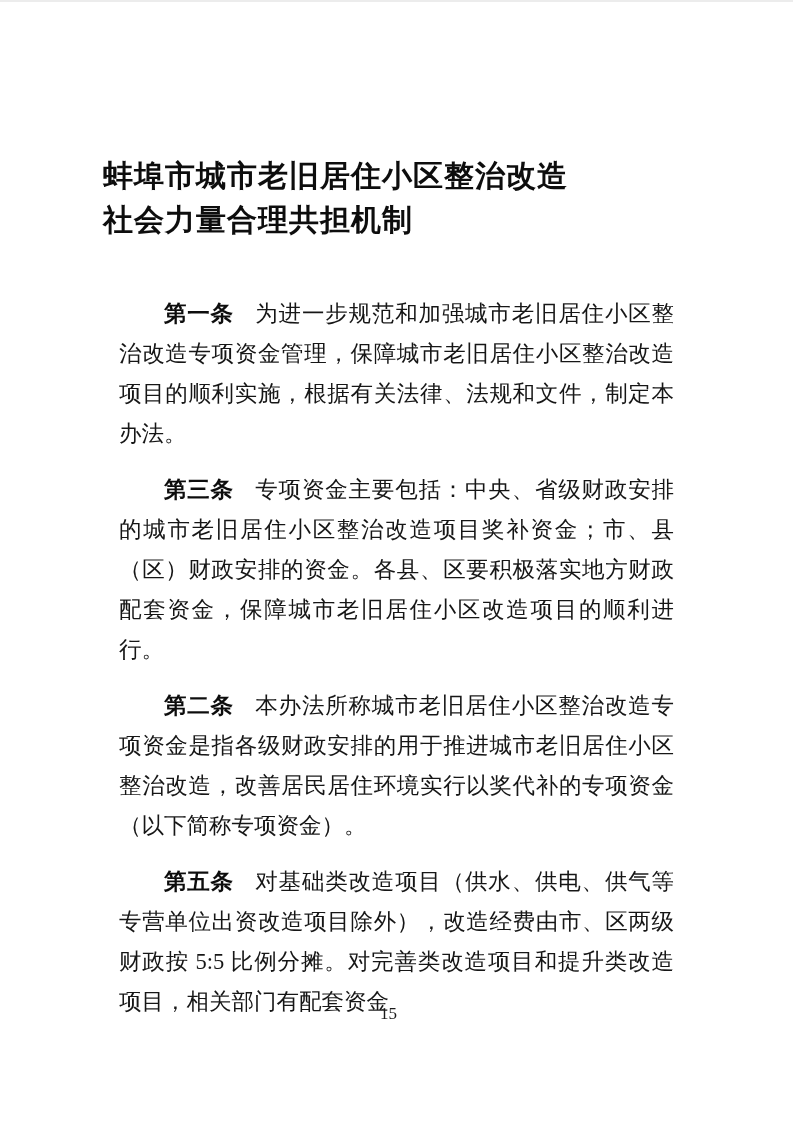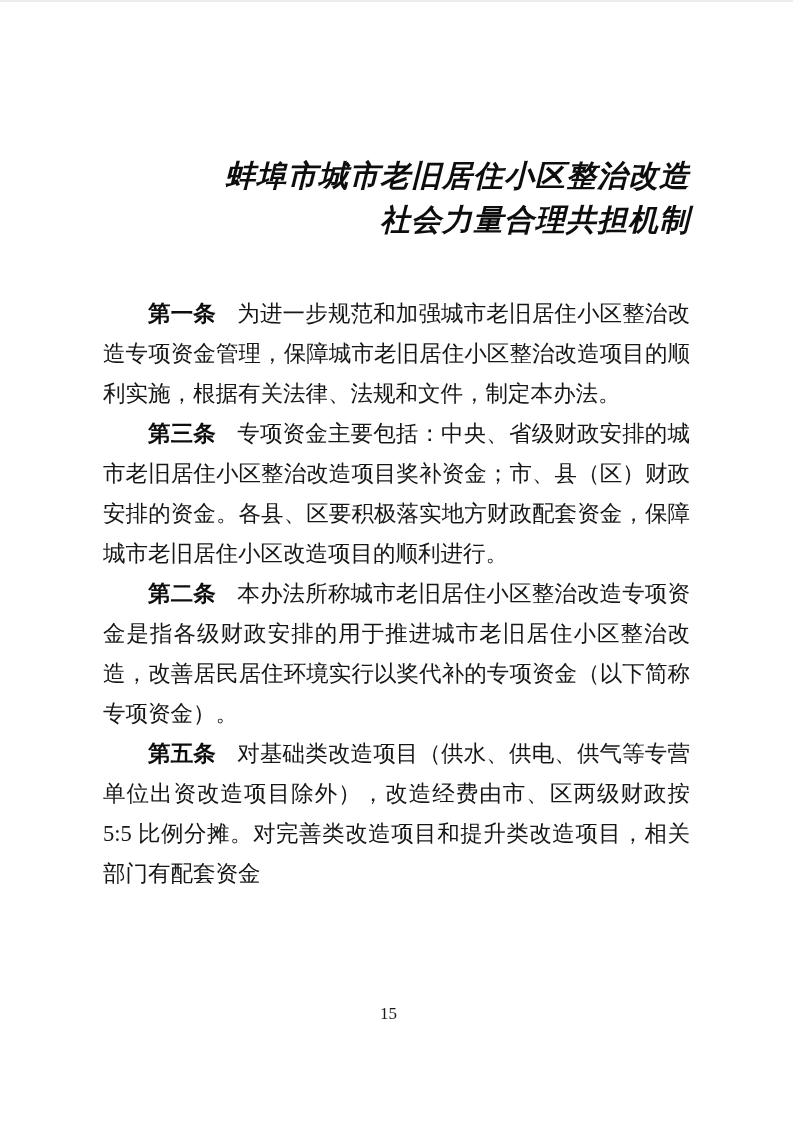"蚌埠市城市老旧居住小区整治改造" .doc-title { font-style: italic -> none; text-align: right -> left }
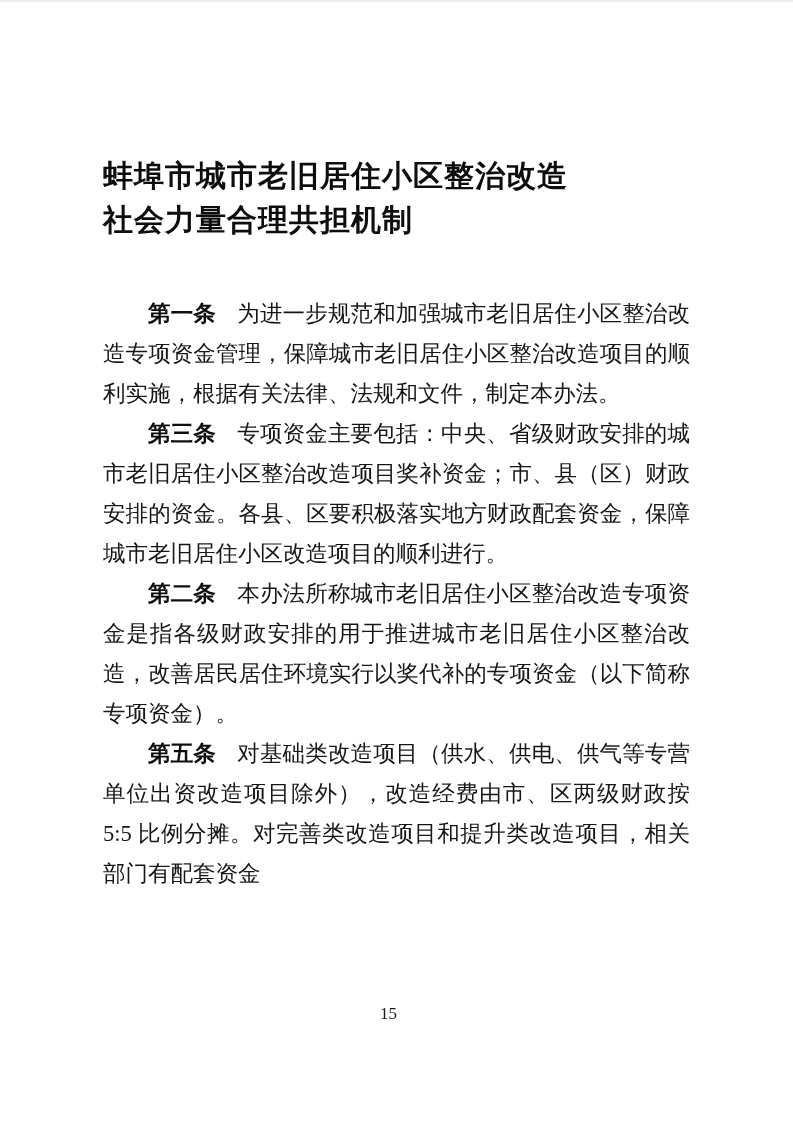"第一条" .para { margin: 0 -> 16px }
